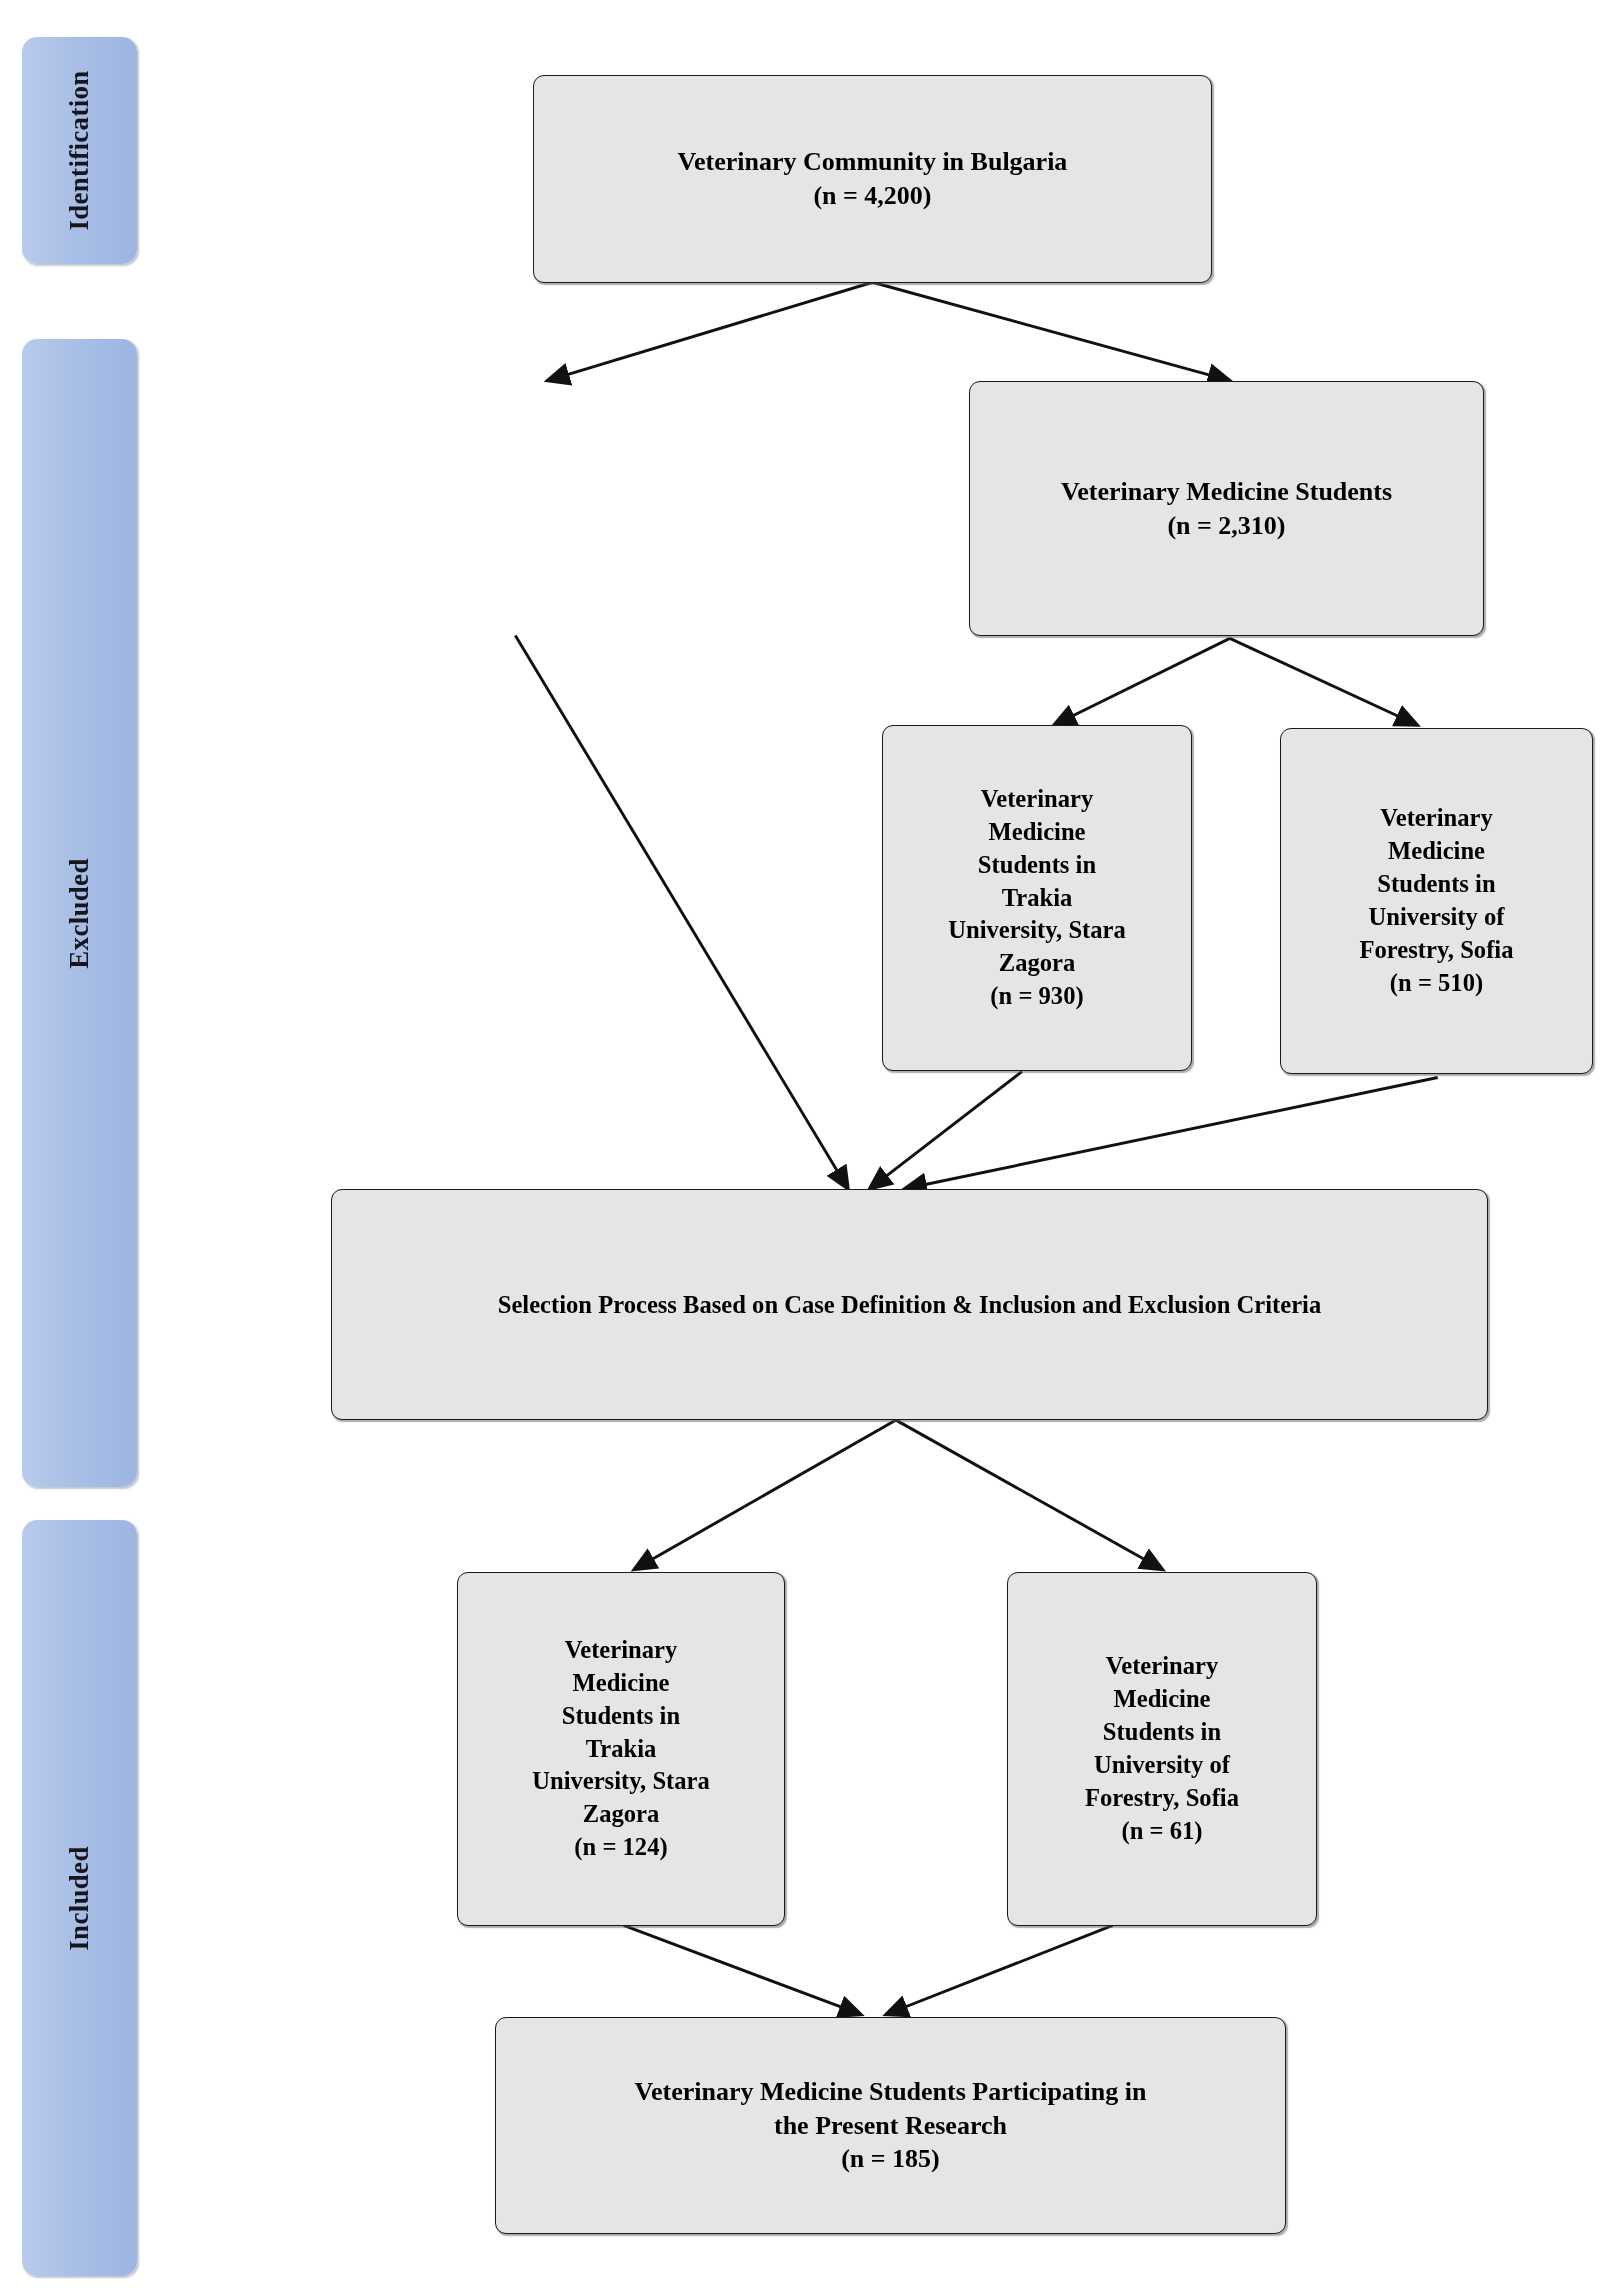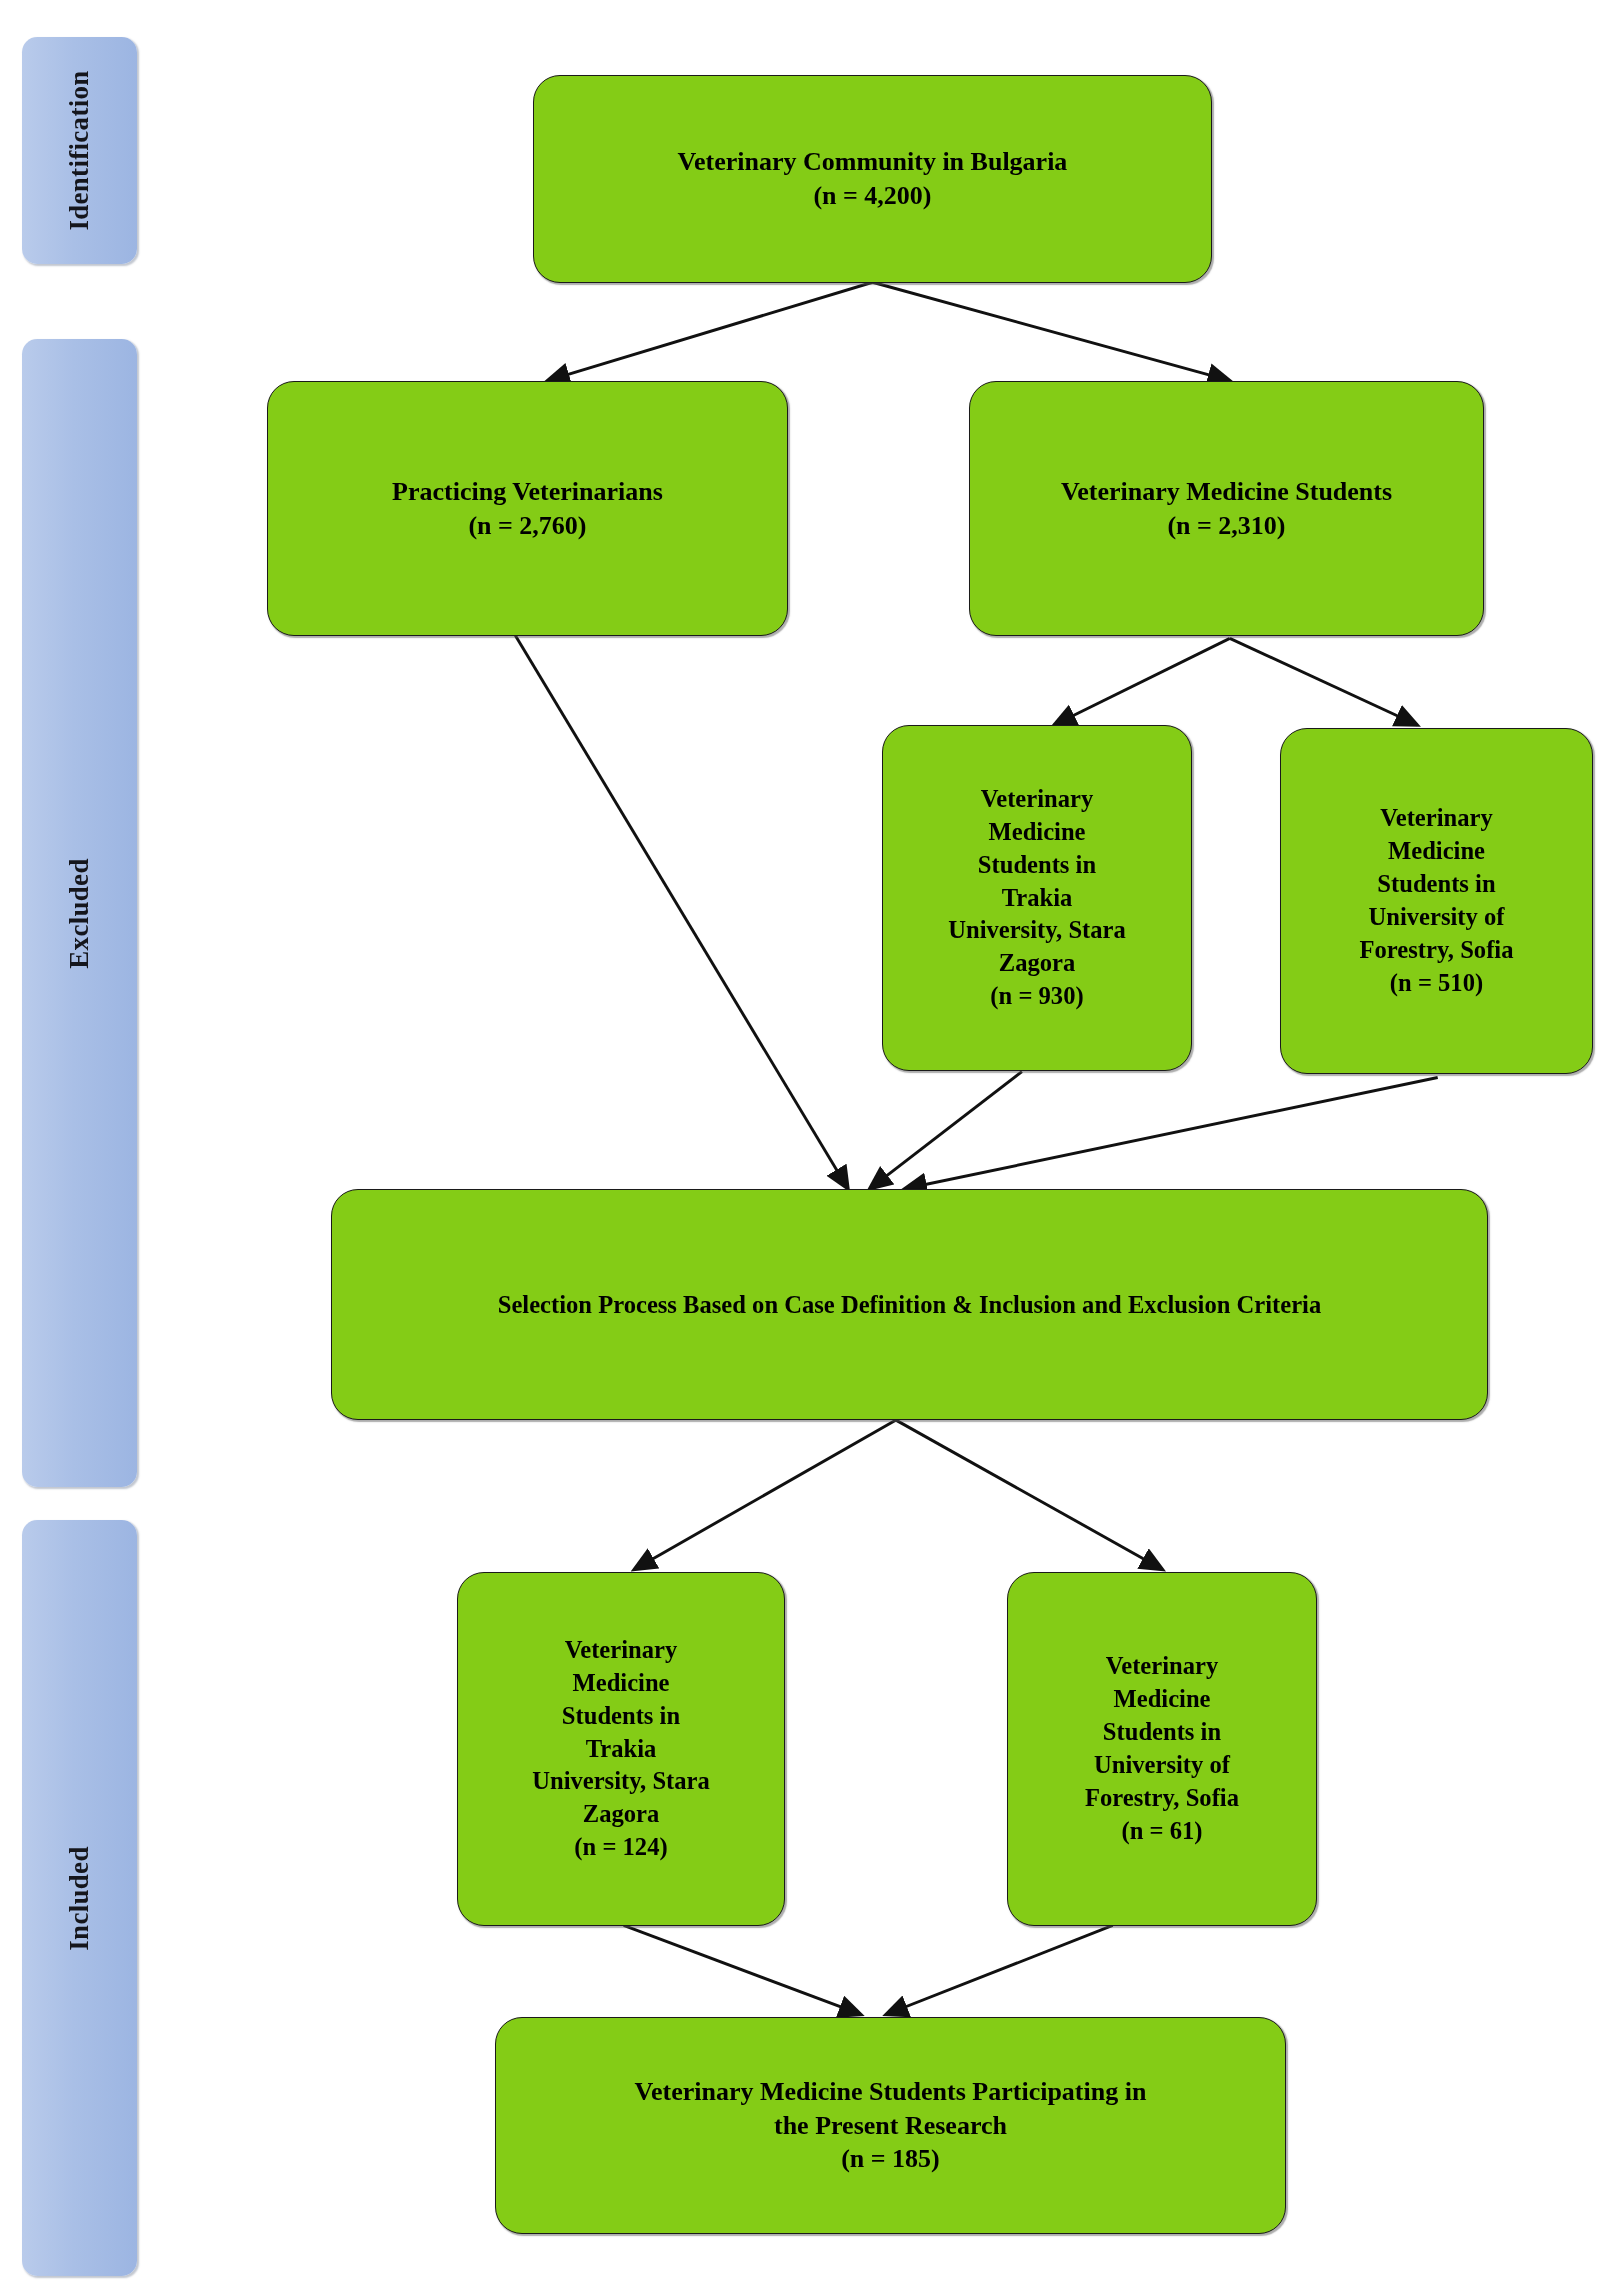"Veterinary Community in Bulgaria" .node { background: #84cc16 -> #e5e5e5; border-radius: 27px -> 11px }
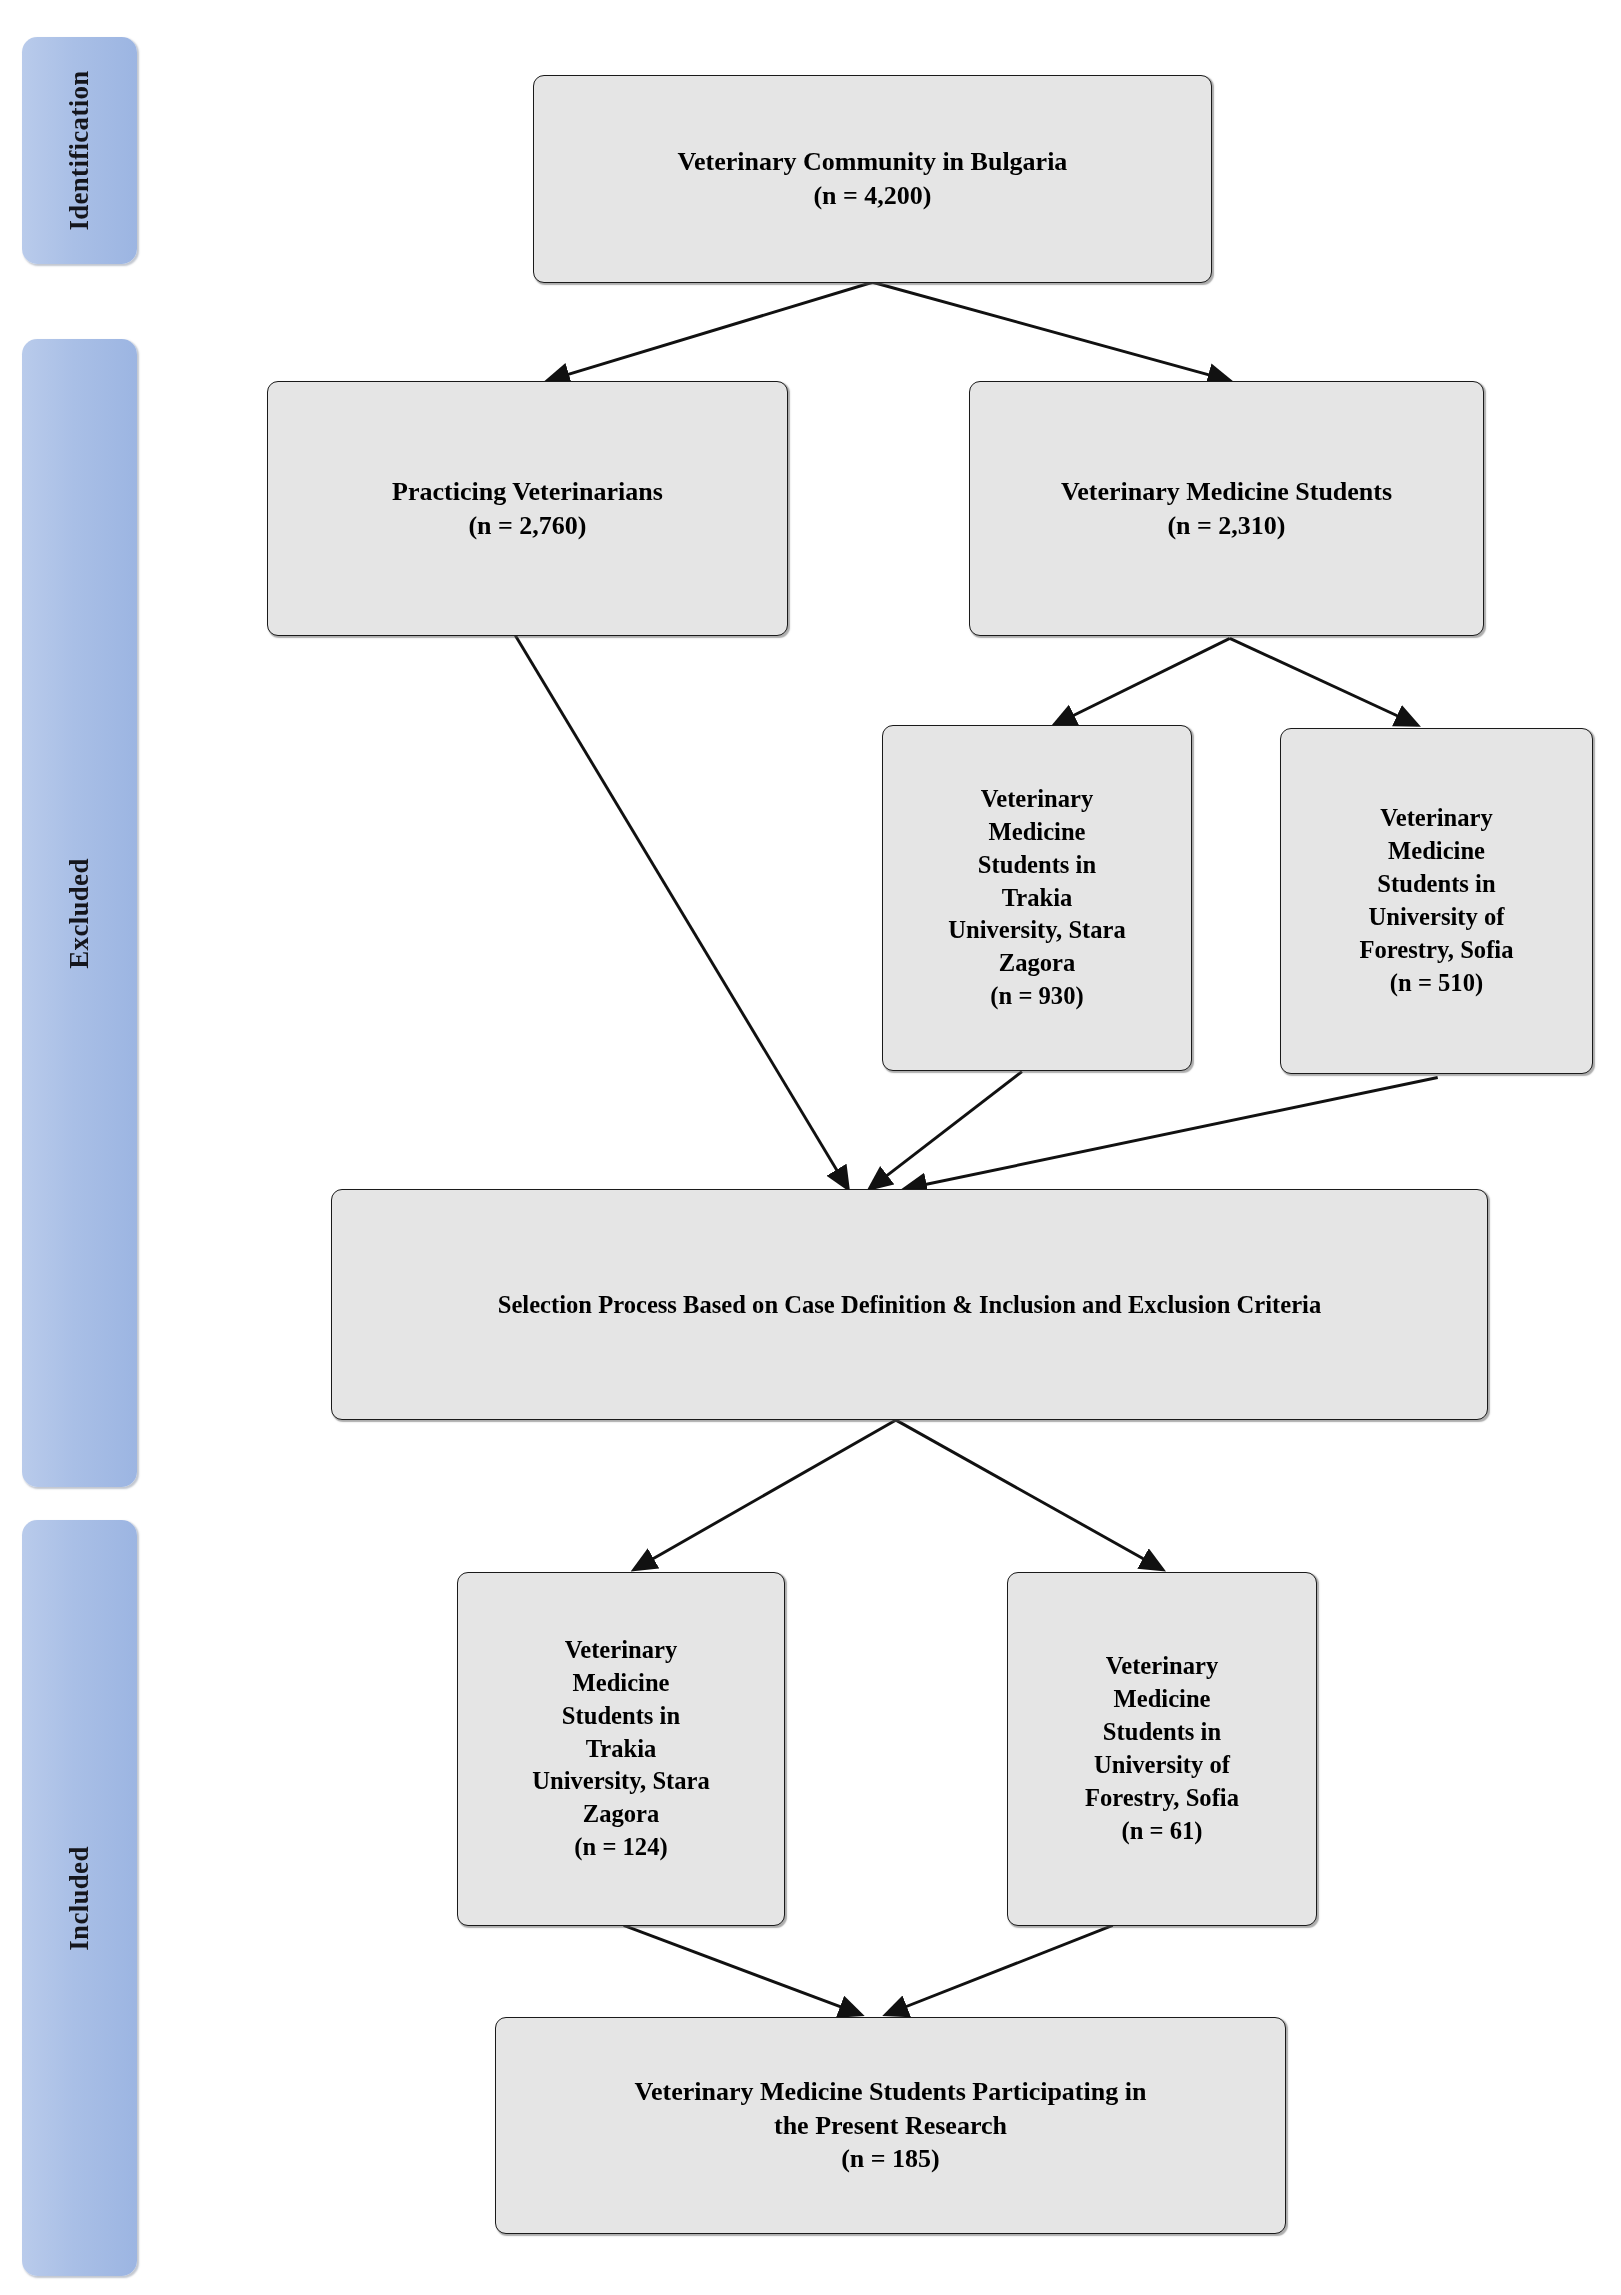"Practicing Veterinarians" div.node { html: <div> <span>Practicing Veterinarians (n = 2,760)</span> </div> -> none }
